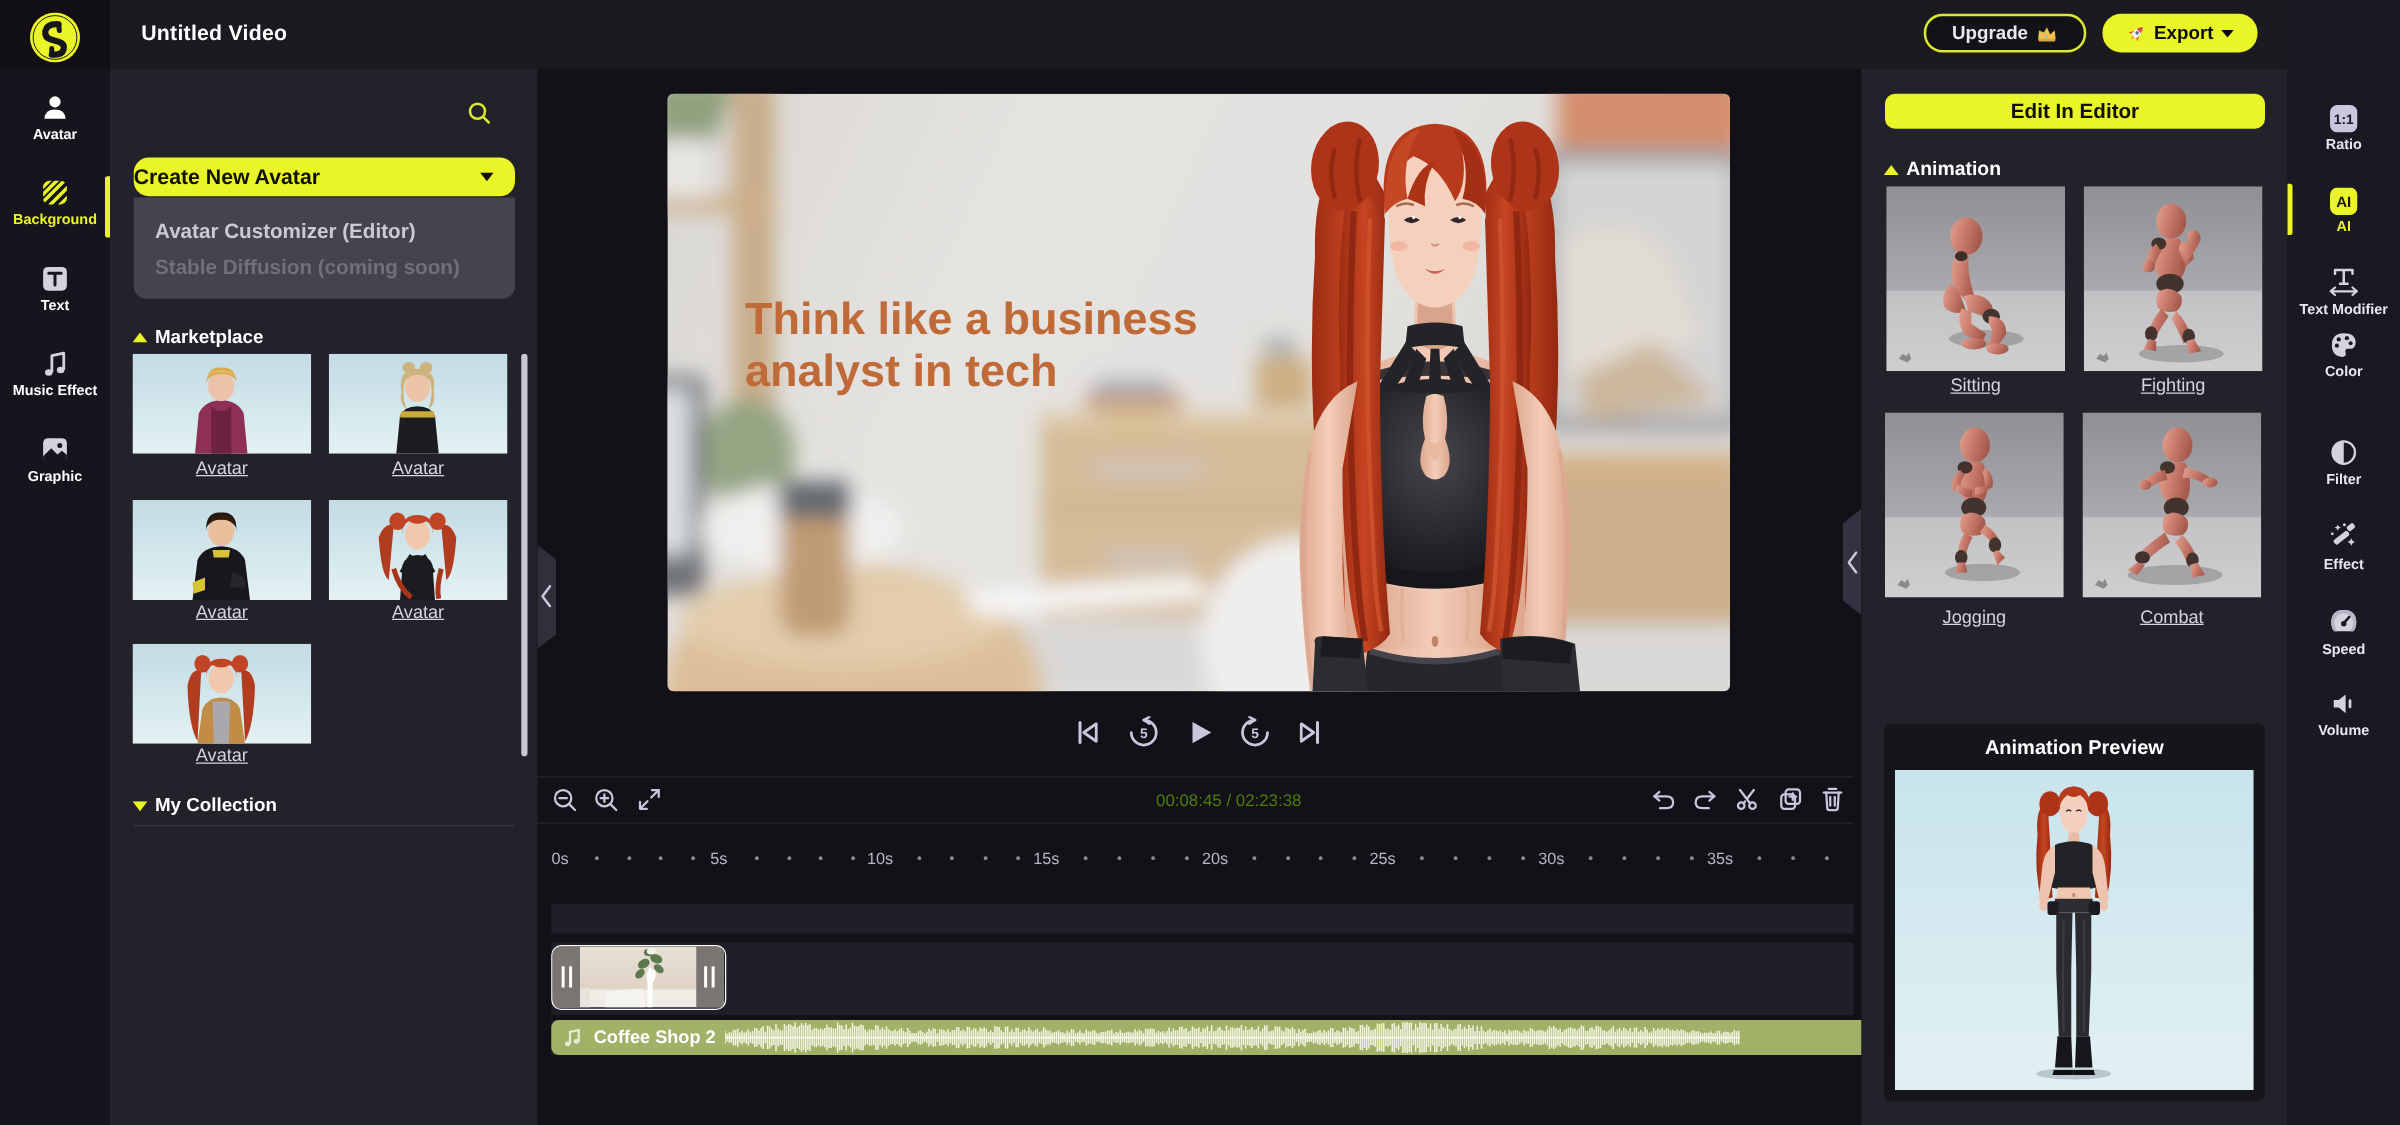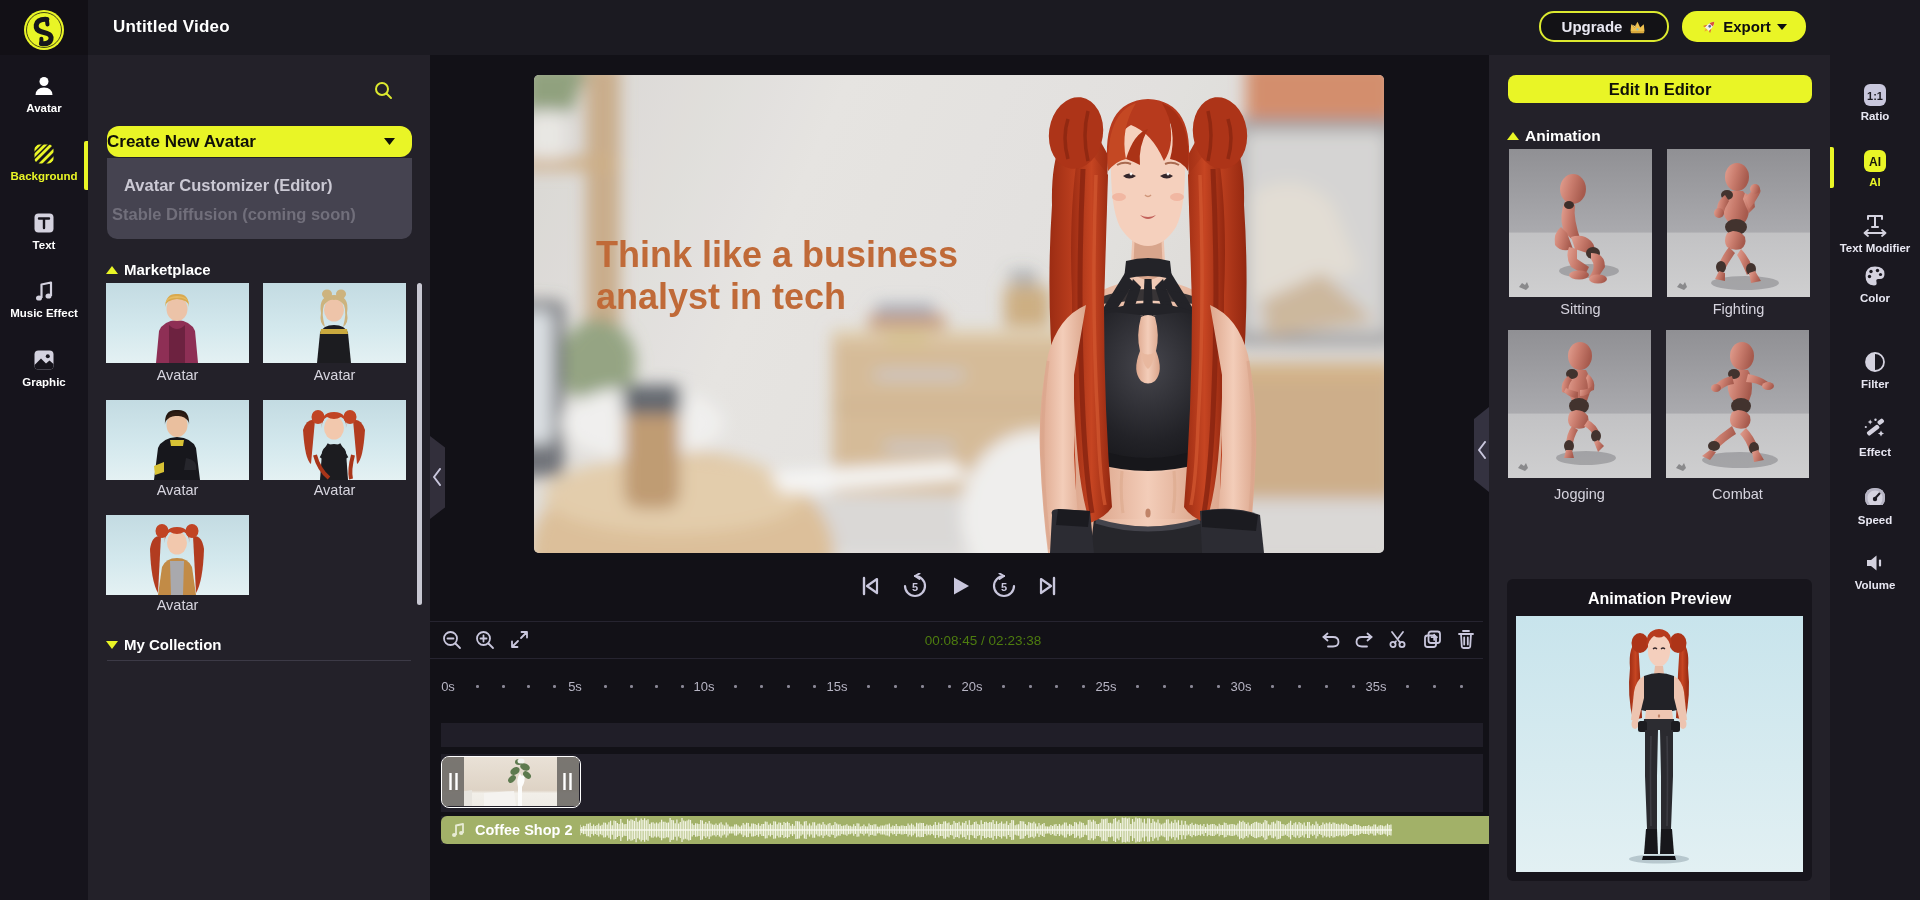"Stable Diffusion (coming soon)" div.abs { left: 112px -> 124px }
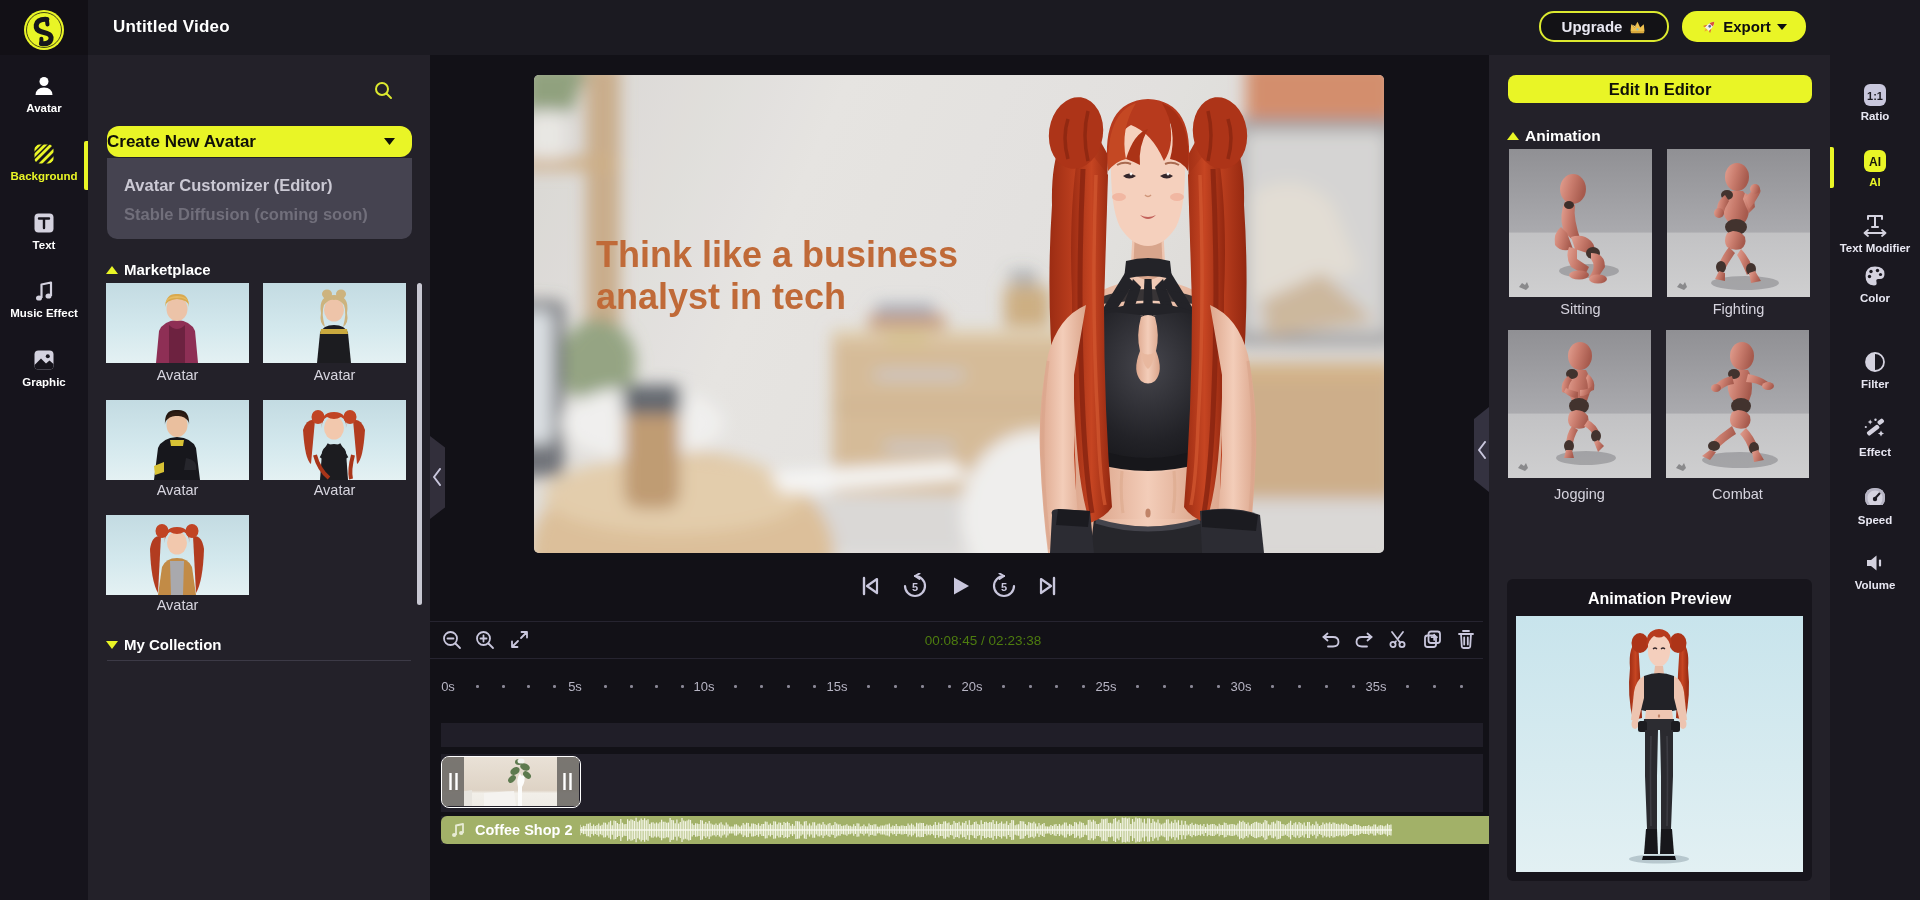"Sitting" .mklabel { text-decoration: none -> underline }
